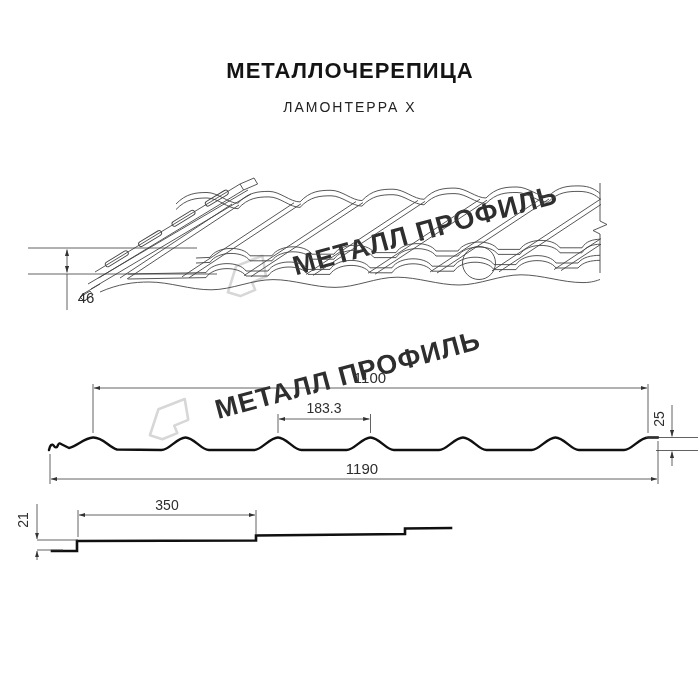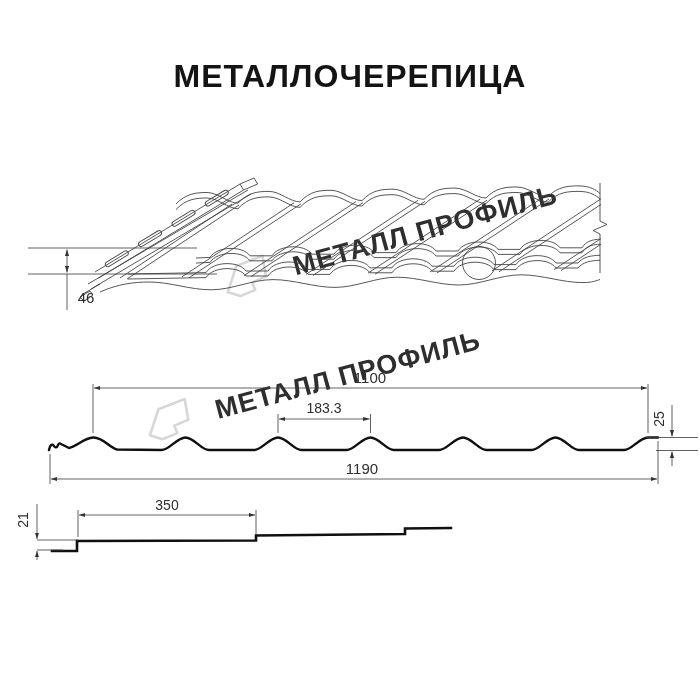"МЕТАЛЛОЧЕРЕПИЦА" .title { font-size: 32px -> 22px }
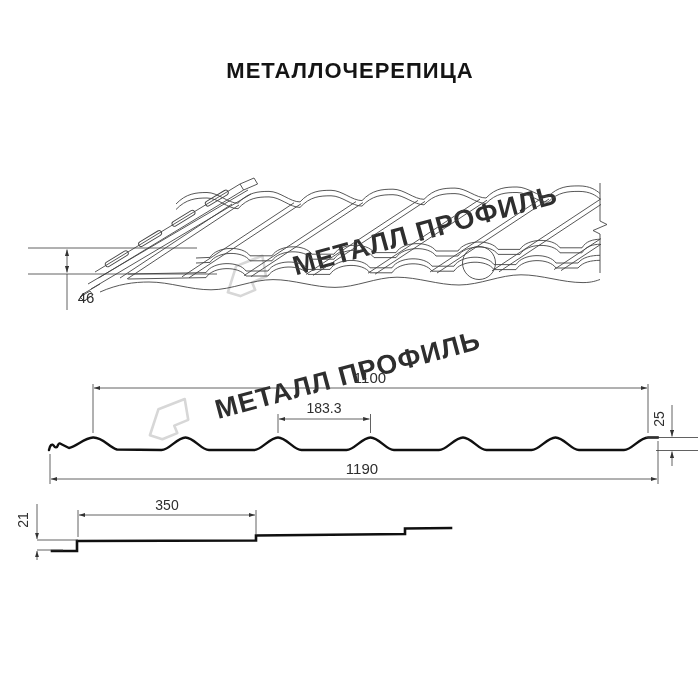"ЛАМОНТЕРРА X" div.subtitle { html: none -> <div>ЛАМОНТЕРРА X</div> }
